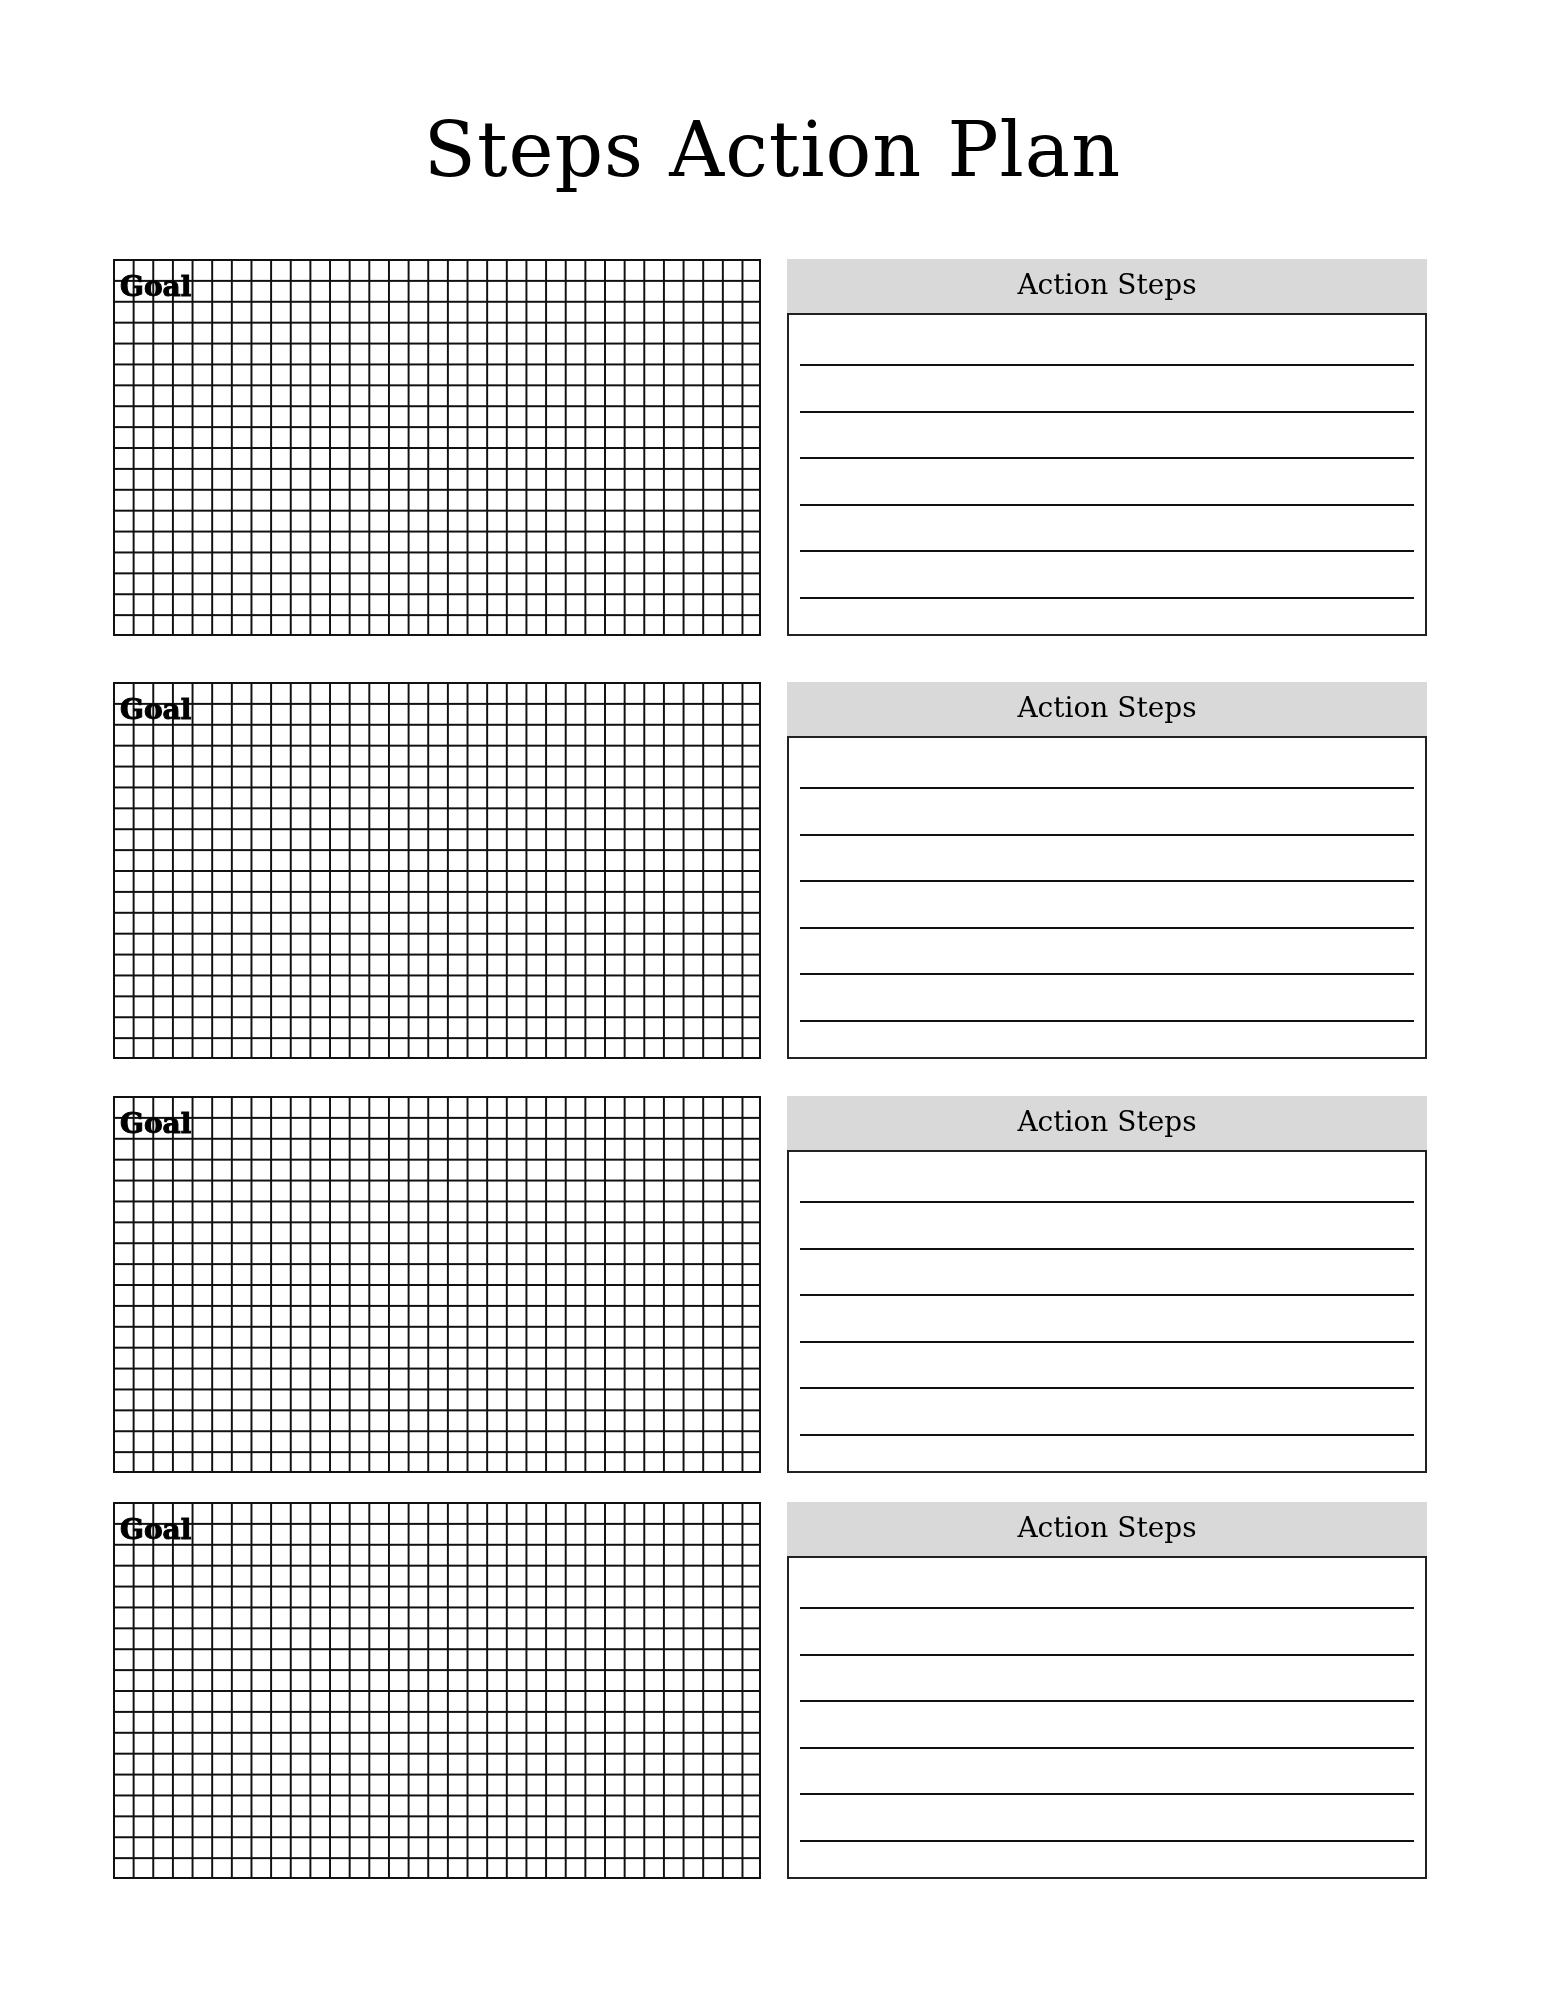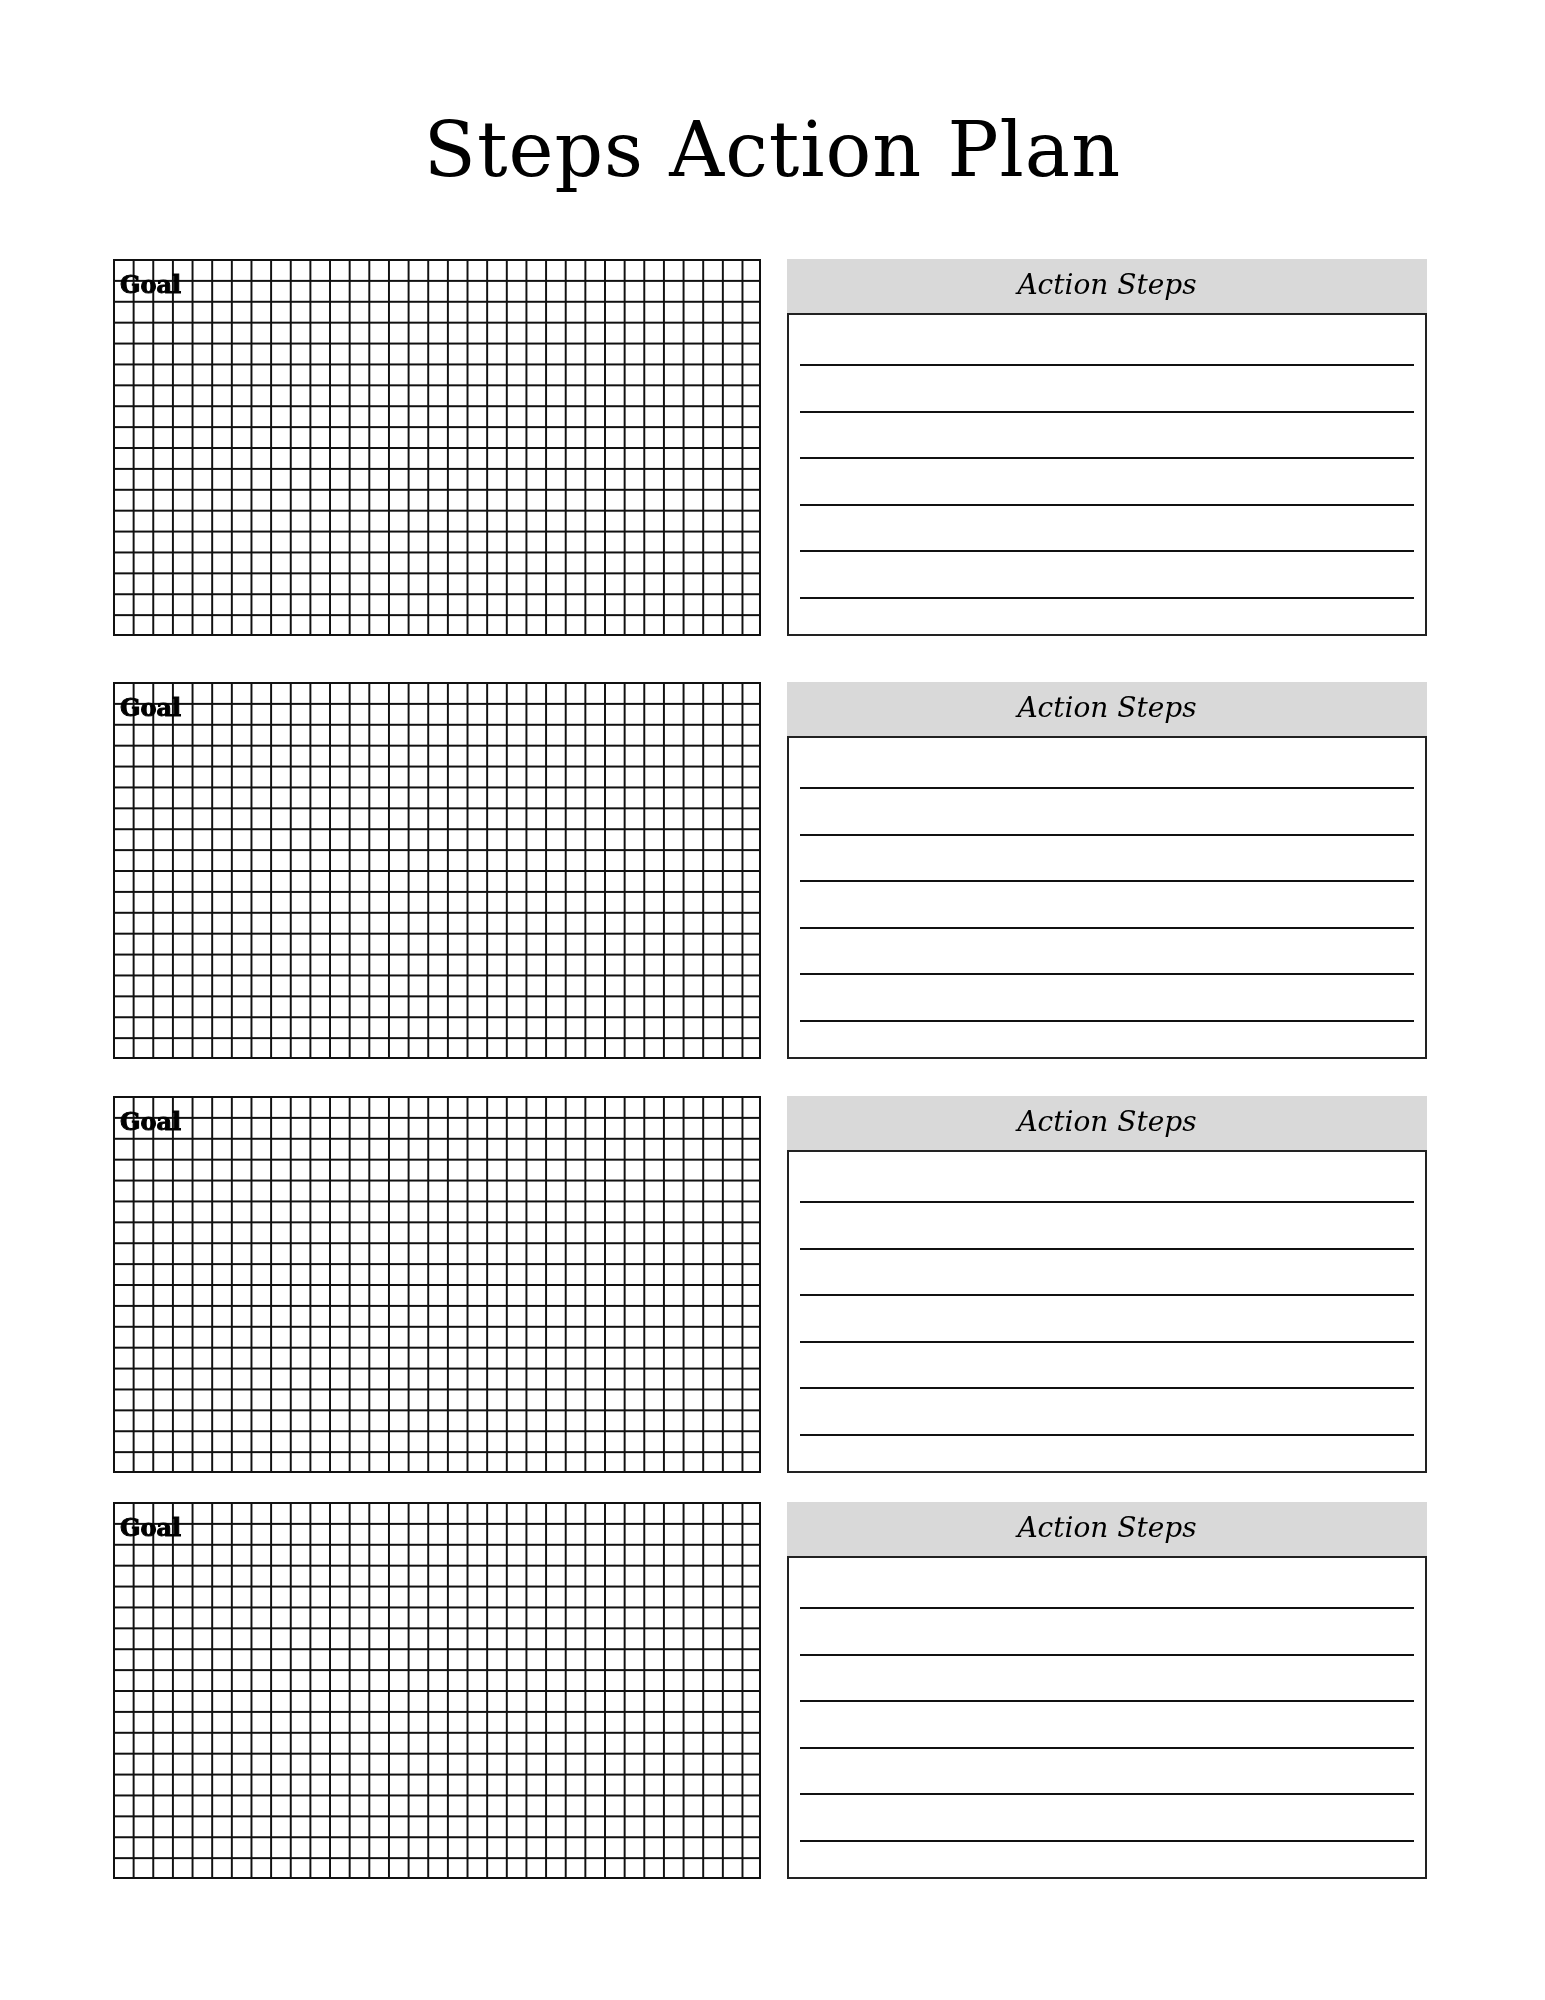"Goal" .goal-label { font-size: 24px -> 28px }
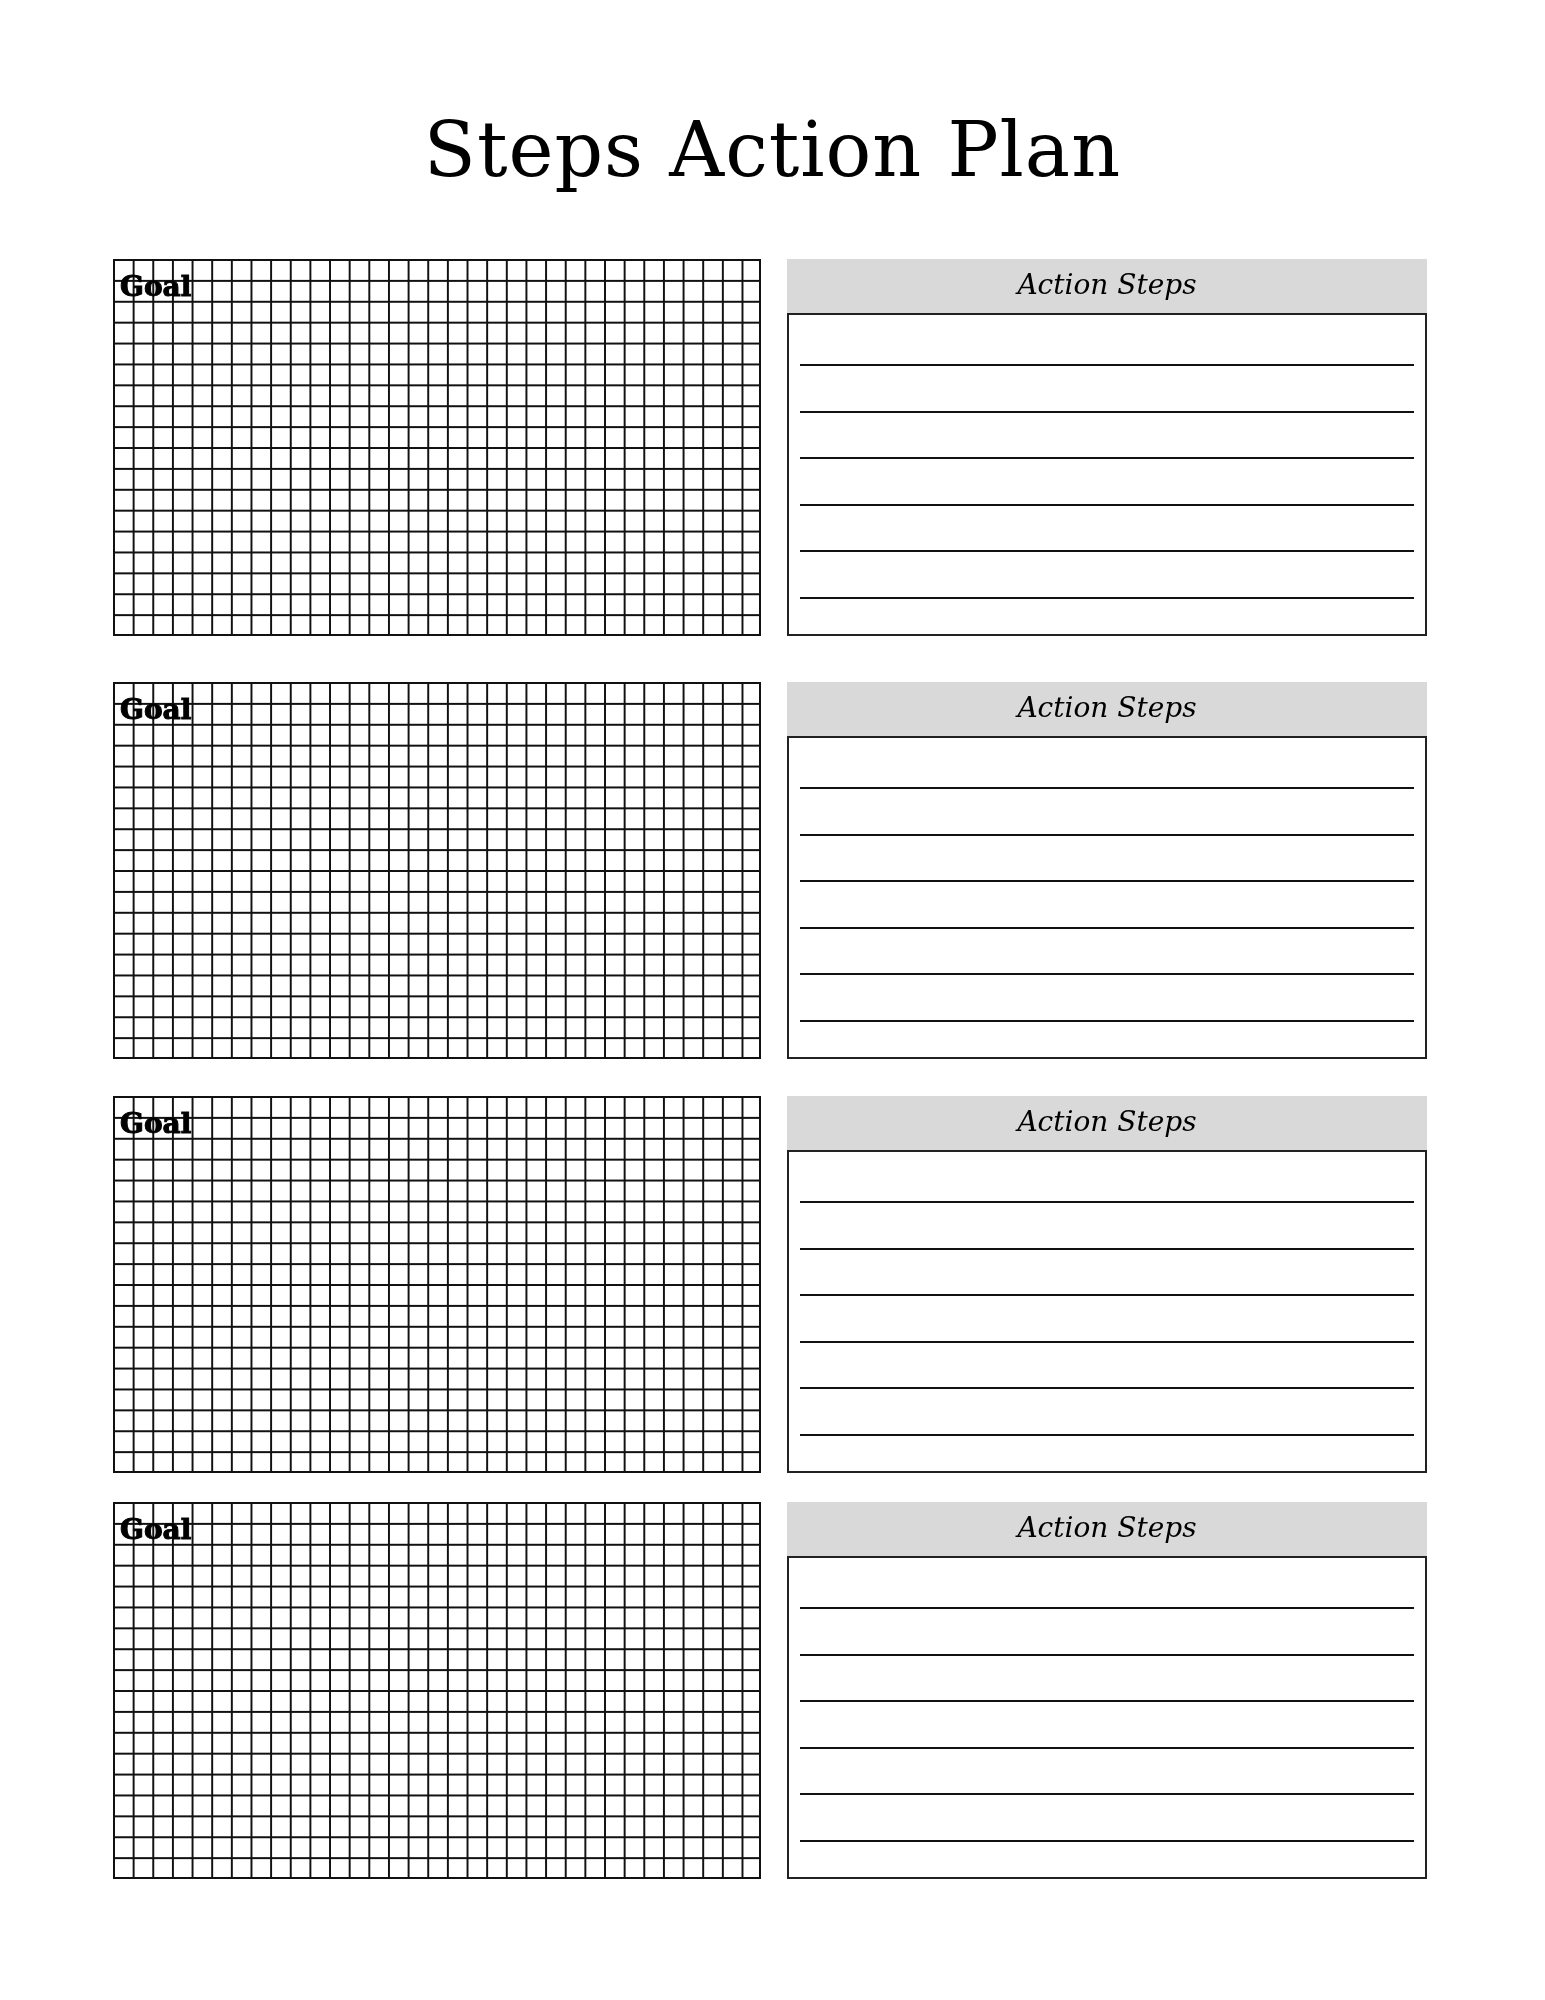"Action Steps" .steps { font-style: italic -> none }
